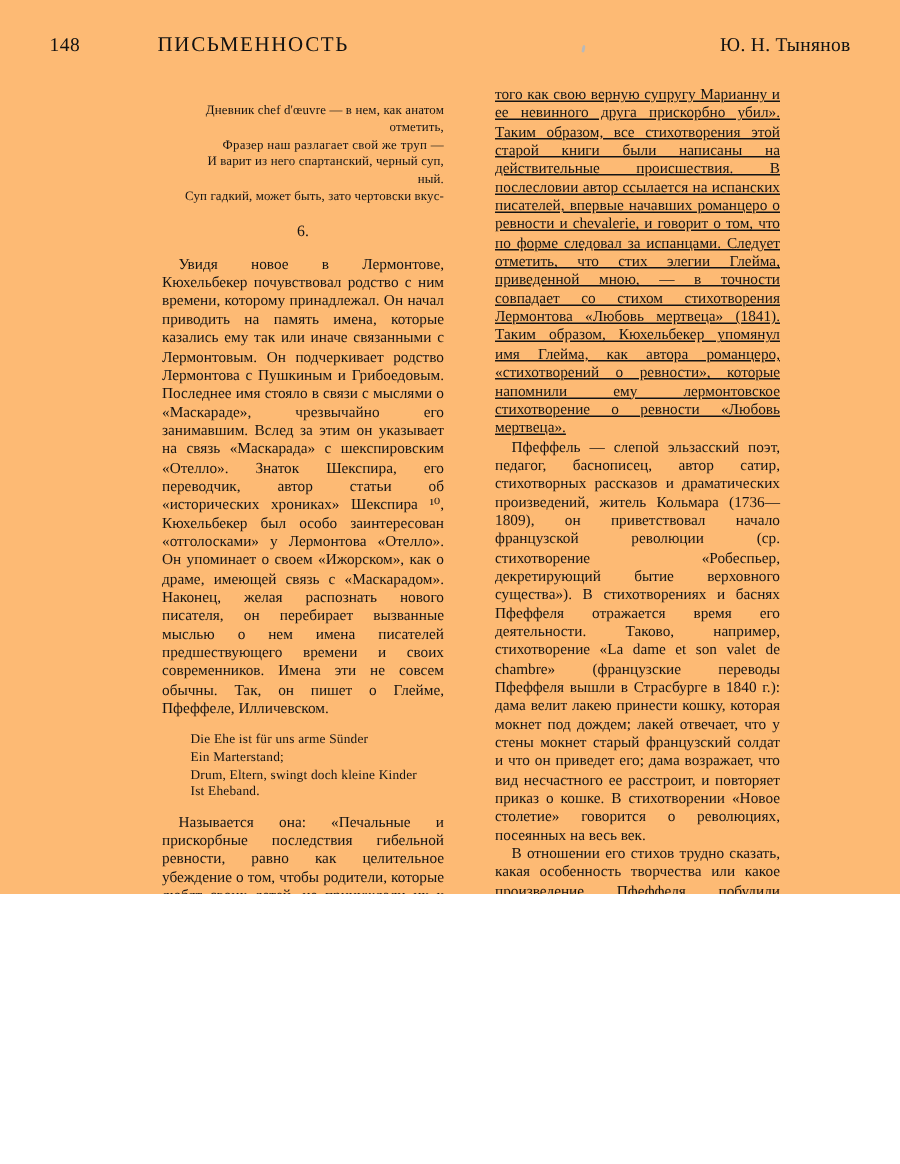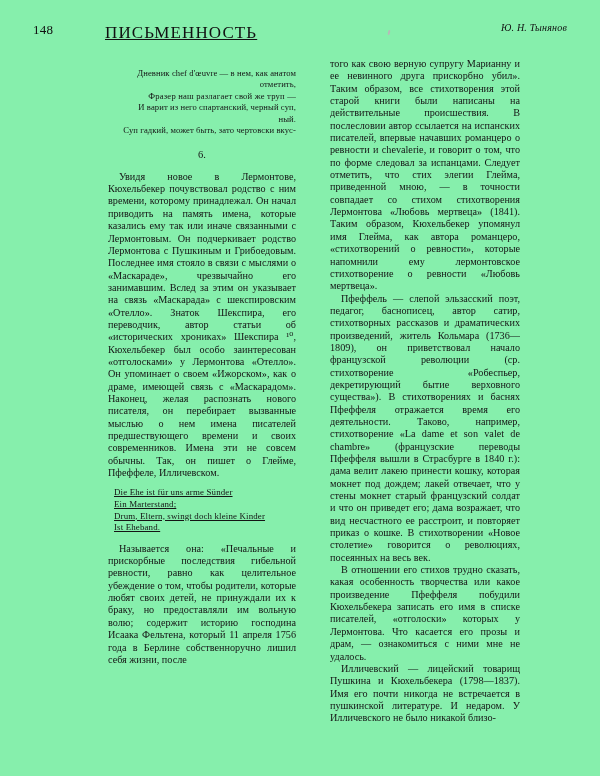"148" .page { background: #86efac -> #fdba74; height: 776px -> 596px }
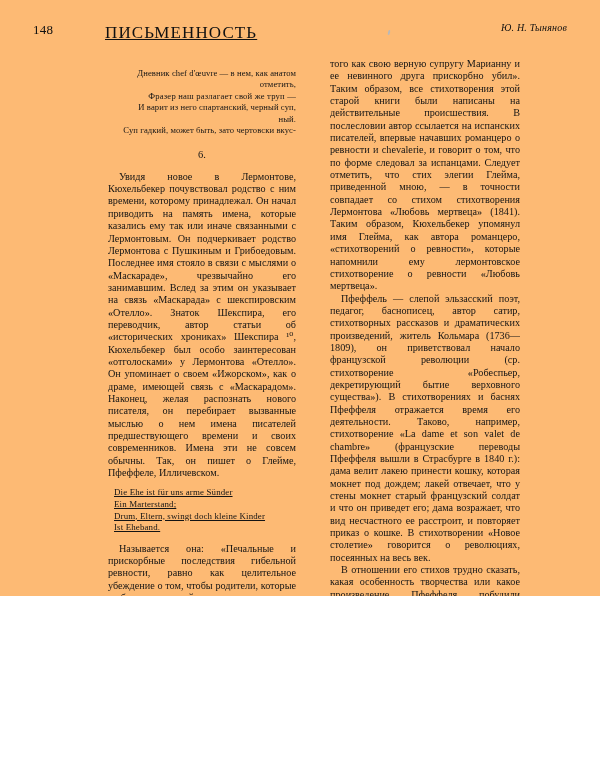"ПИСЬМЕННОСТЬ" .runhead-center { font-size: 17px -> 14px; text-decoration: underline -> none }
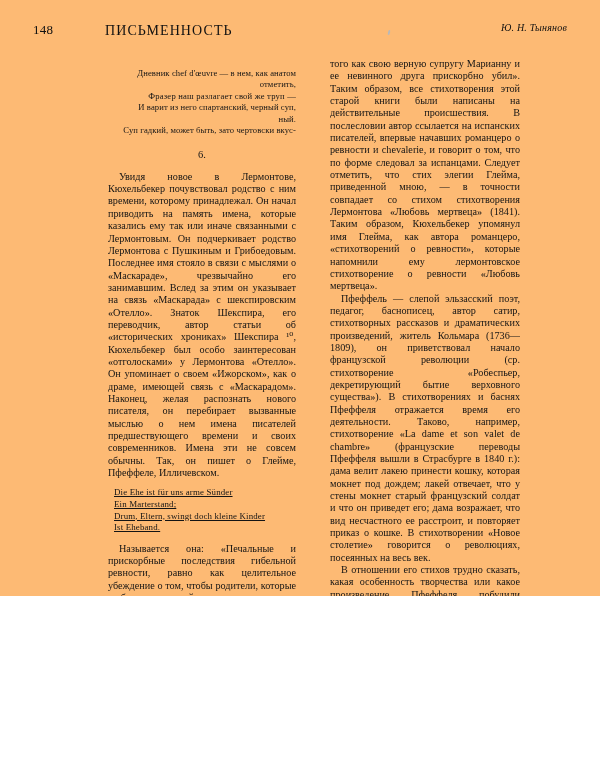"Ю. Н. Тынянов" .runhead-right { font-size: 10px -> 13px; font-style: italic -> none }
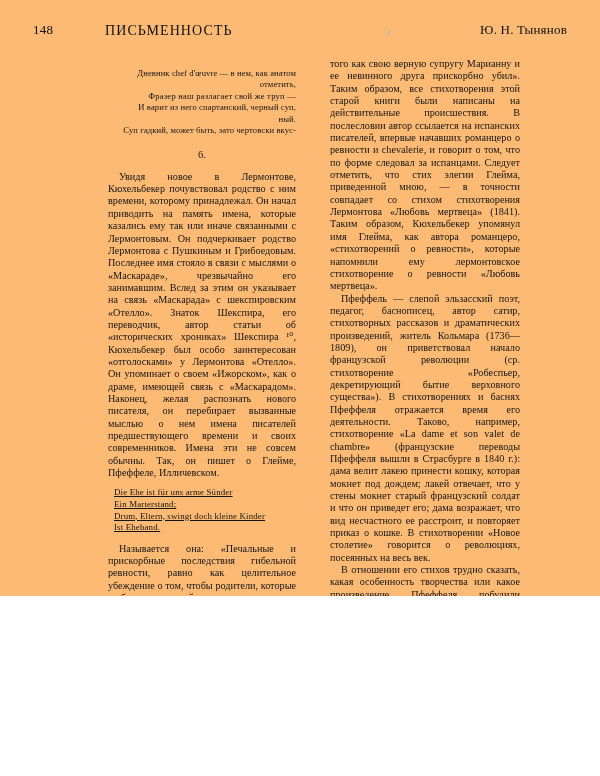"того как свою верную супругу" .col p.noind { text-decoration: none -> underline }
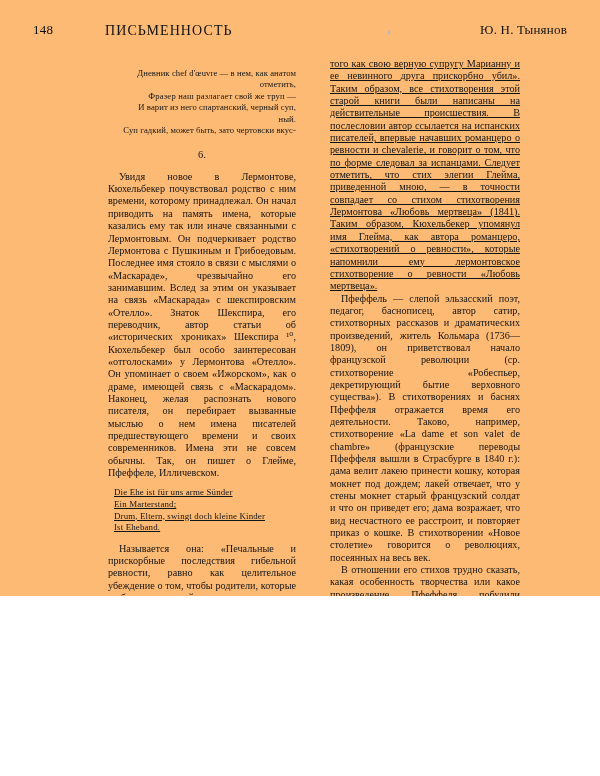"Die Ehe ist für uns" .verse { margin: 8px 0 9px 0 -> 8px 0 9px 13px; text-decoration: underline -> none }
